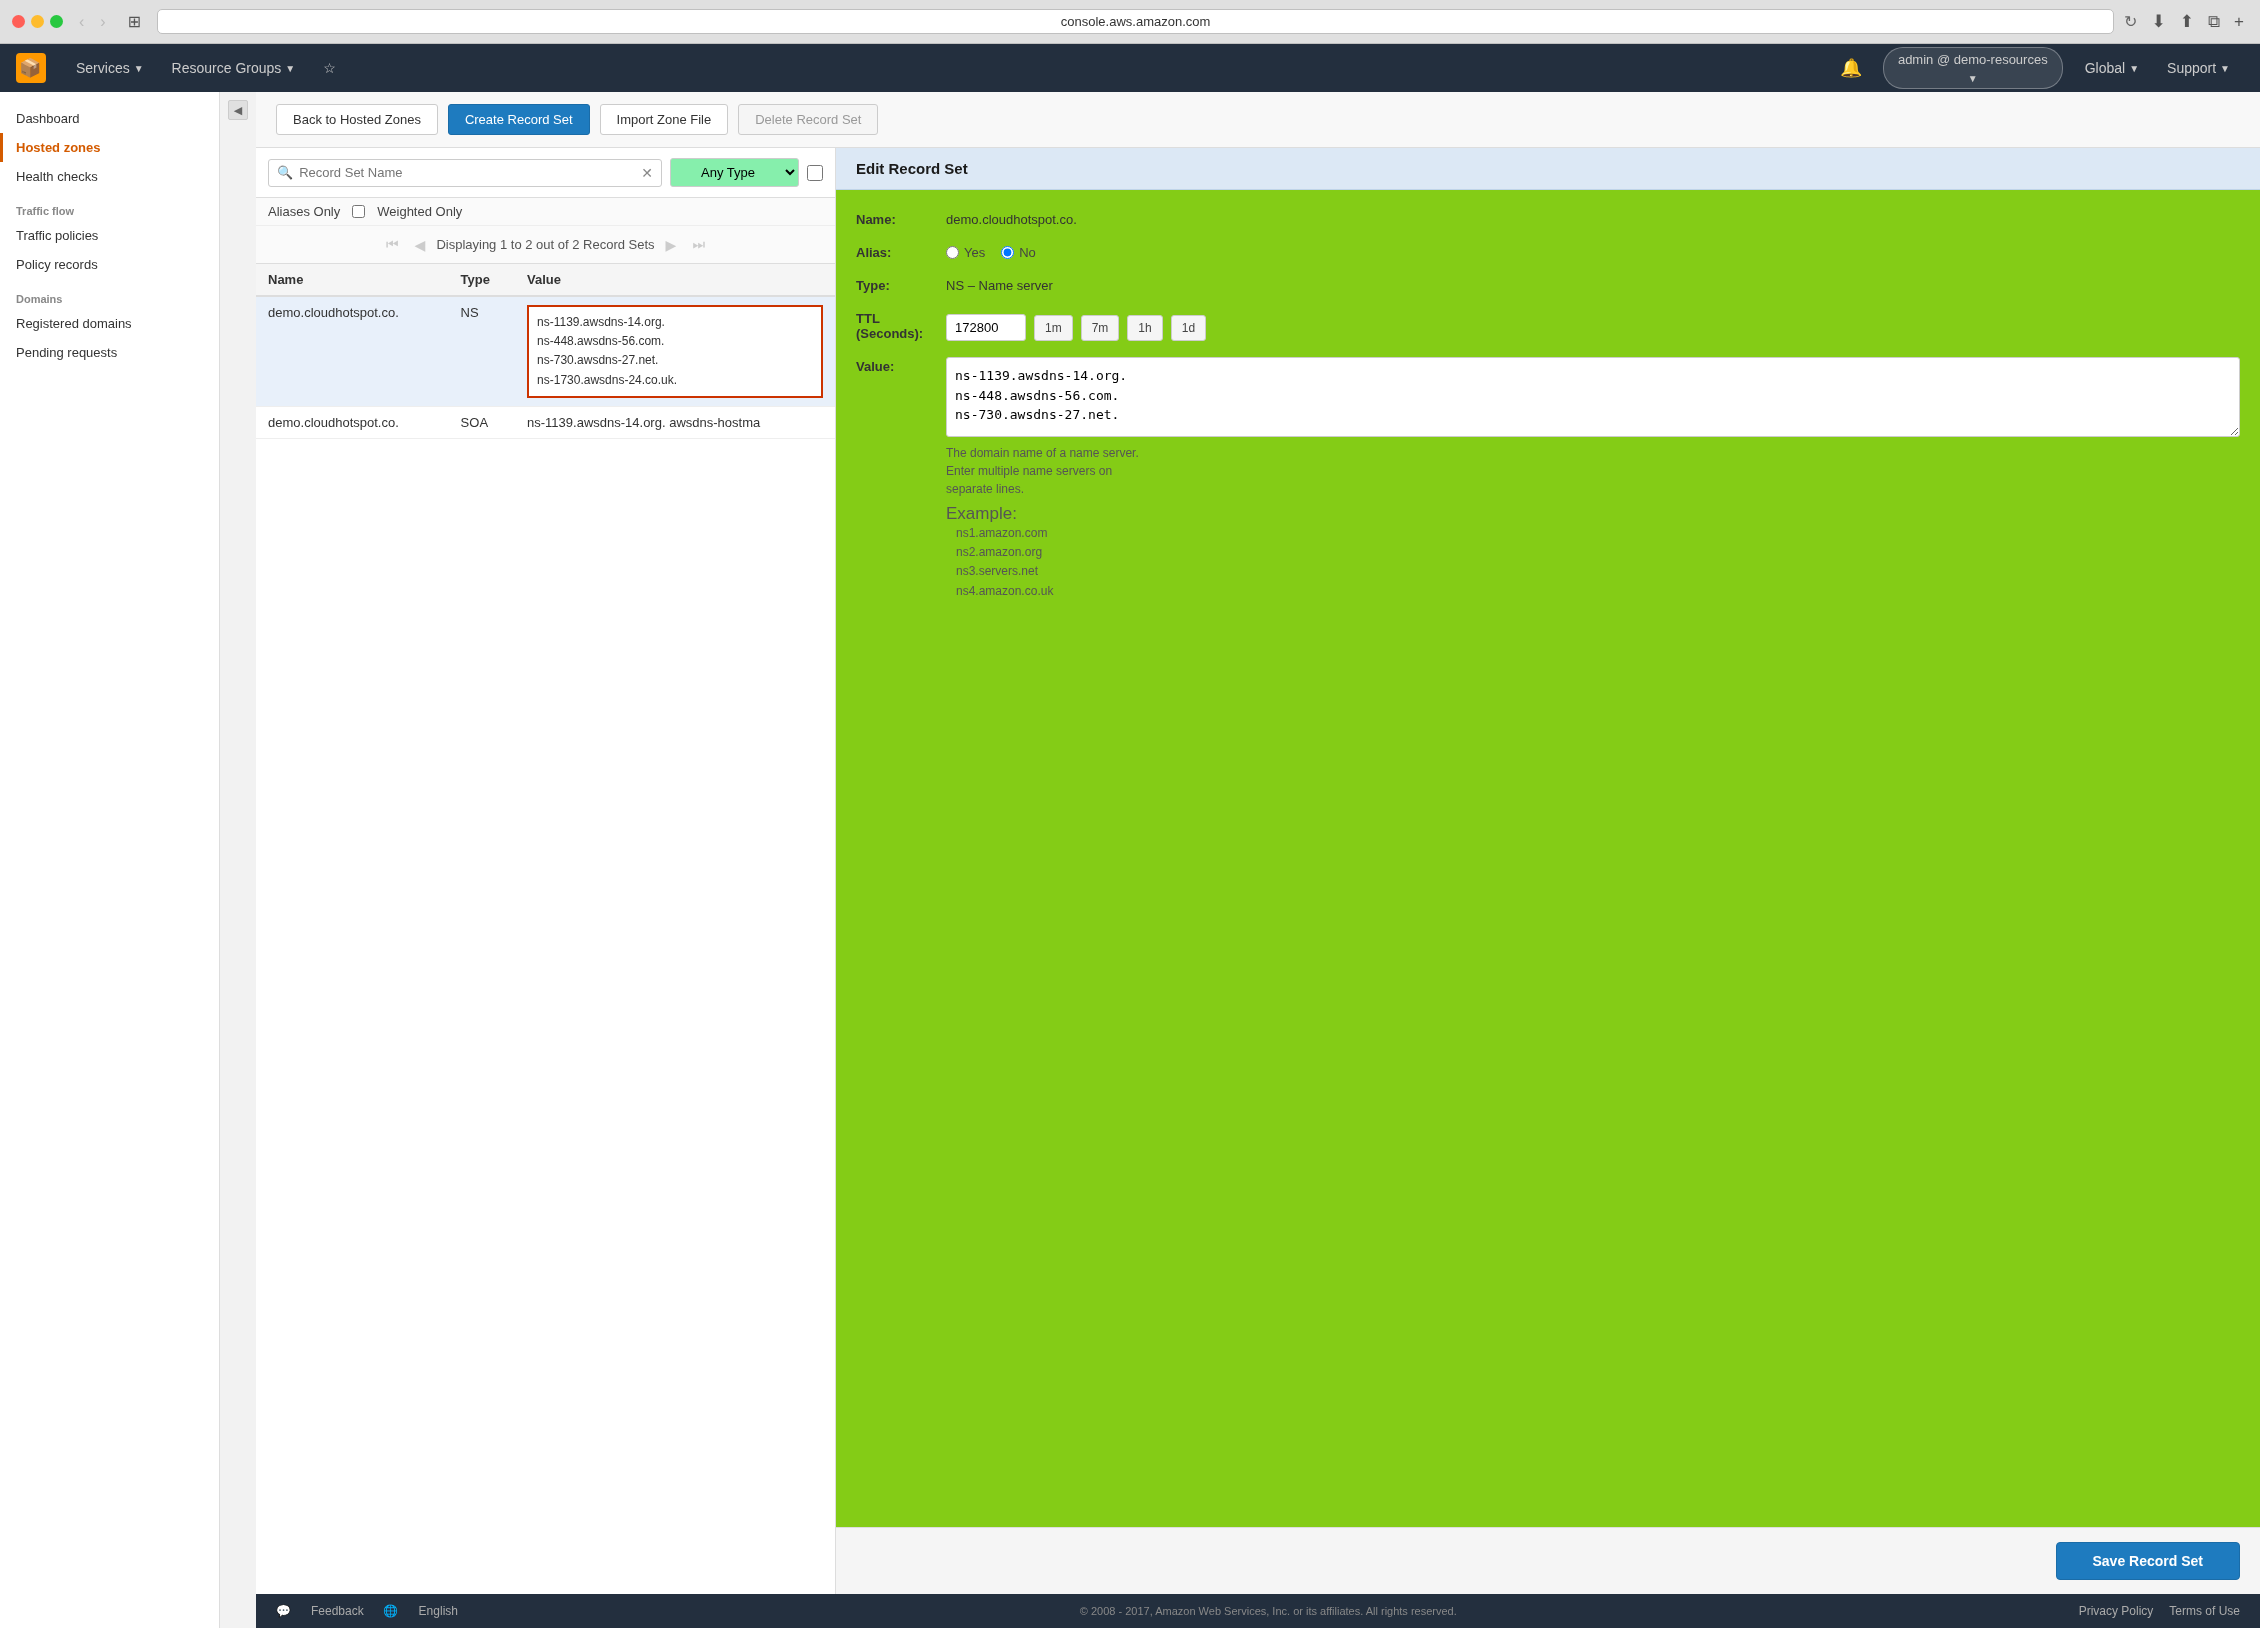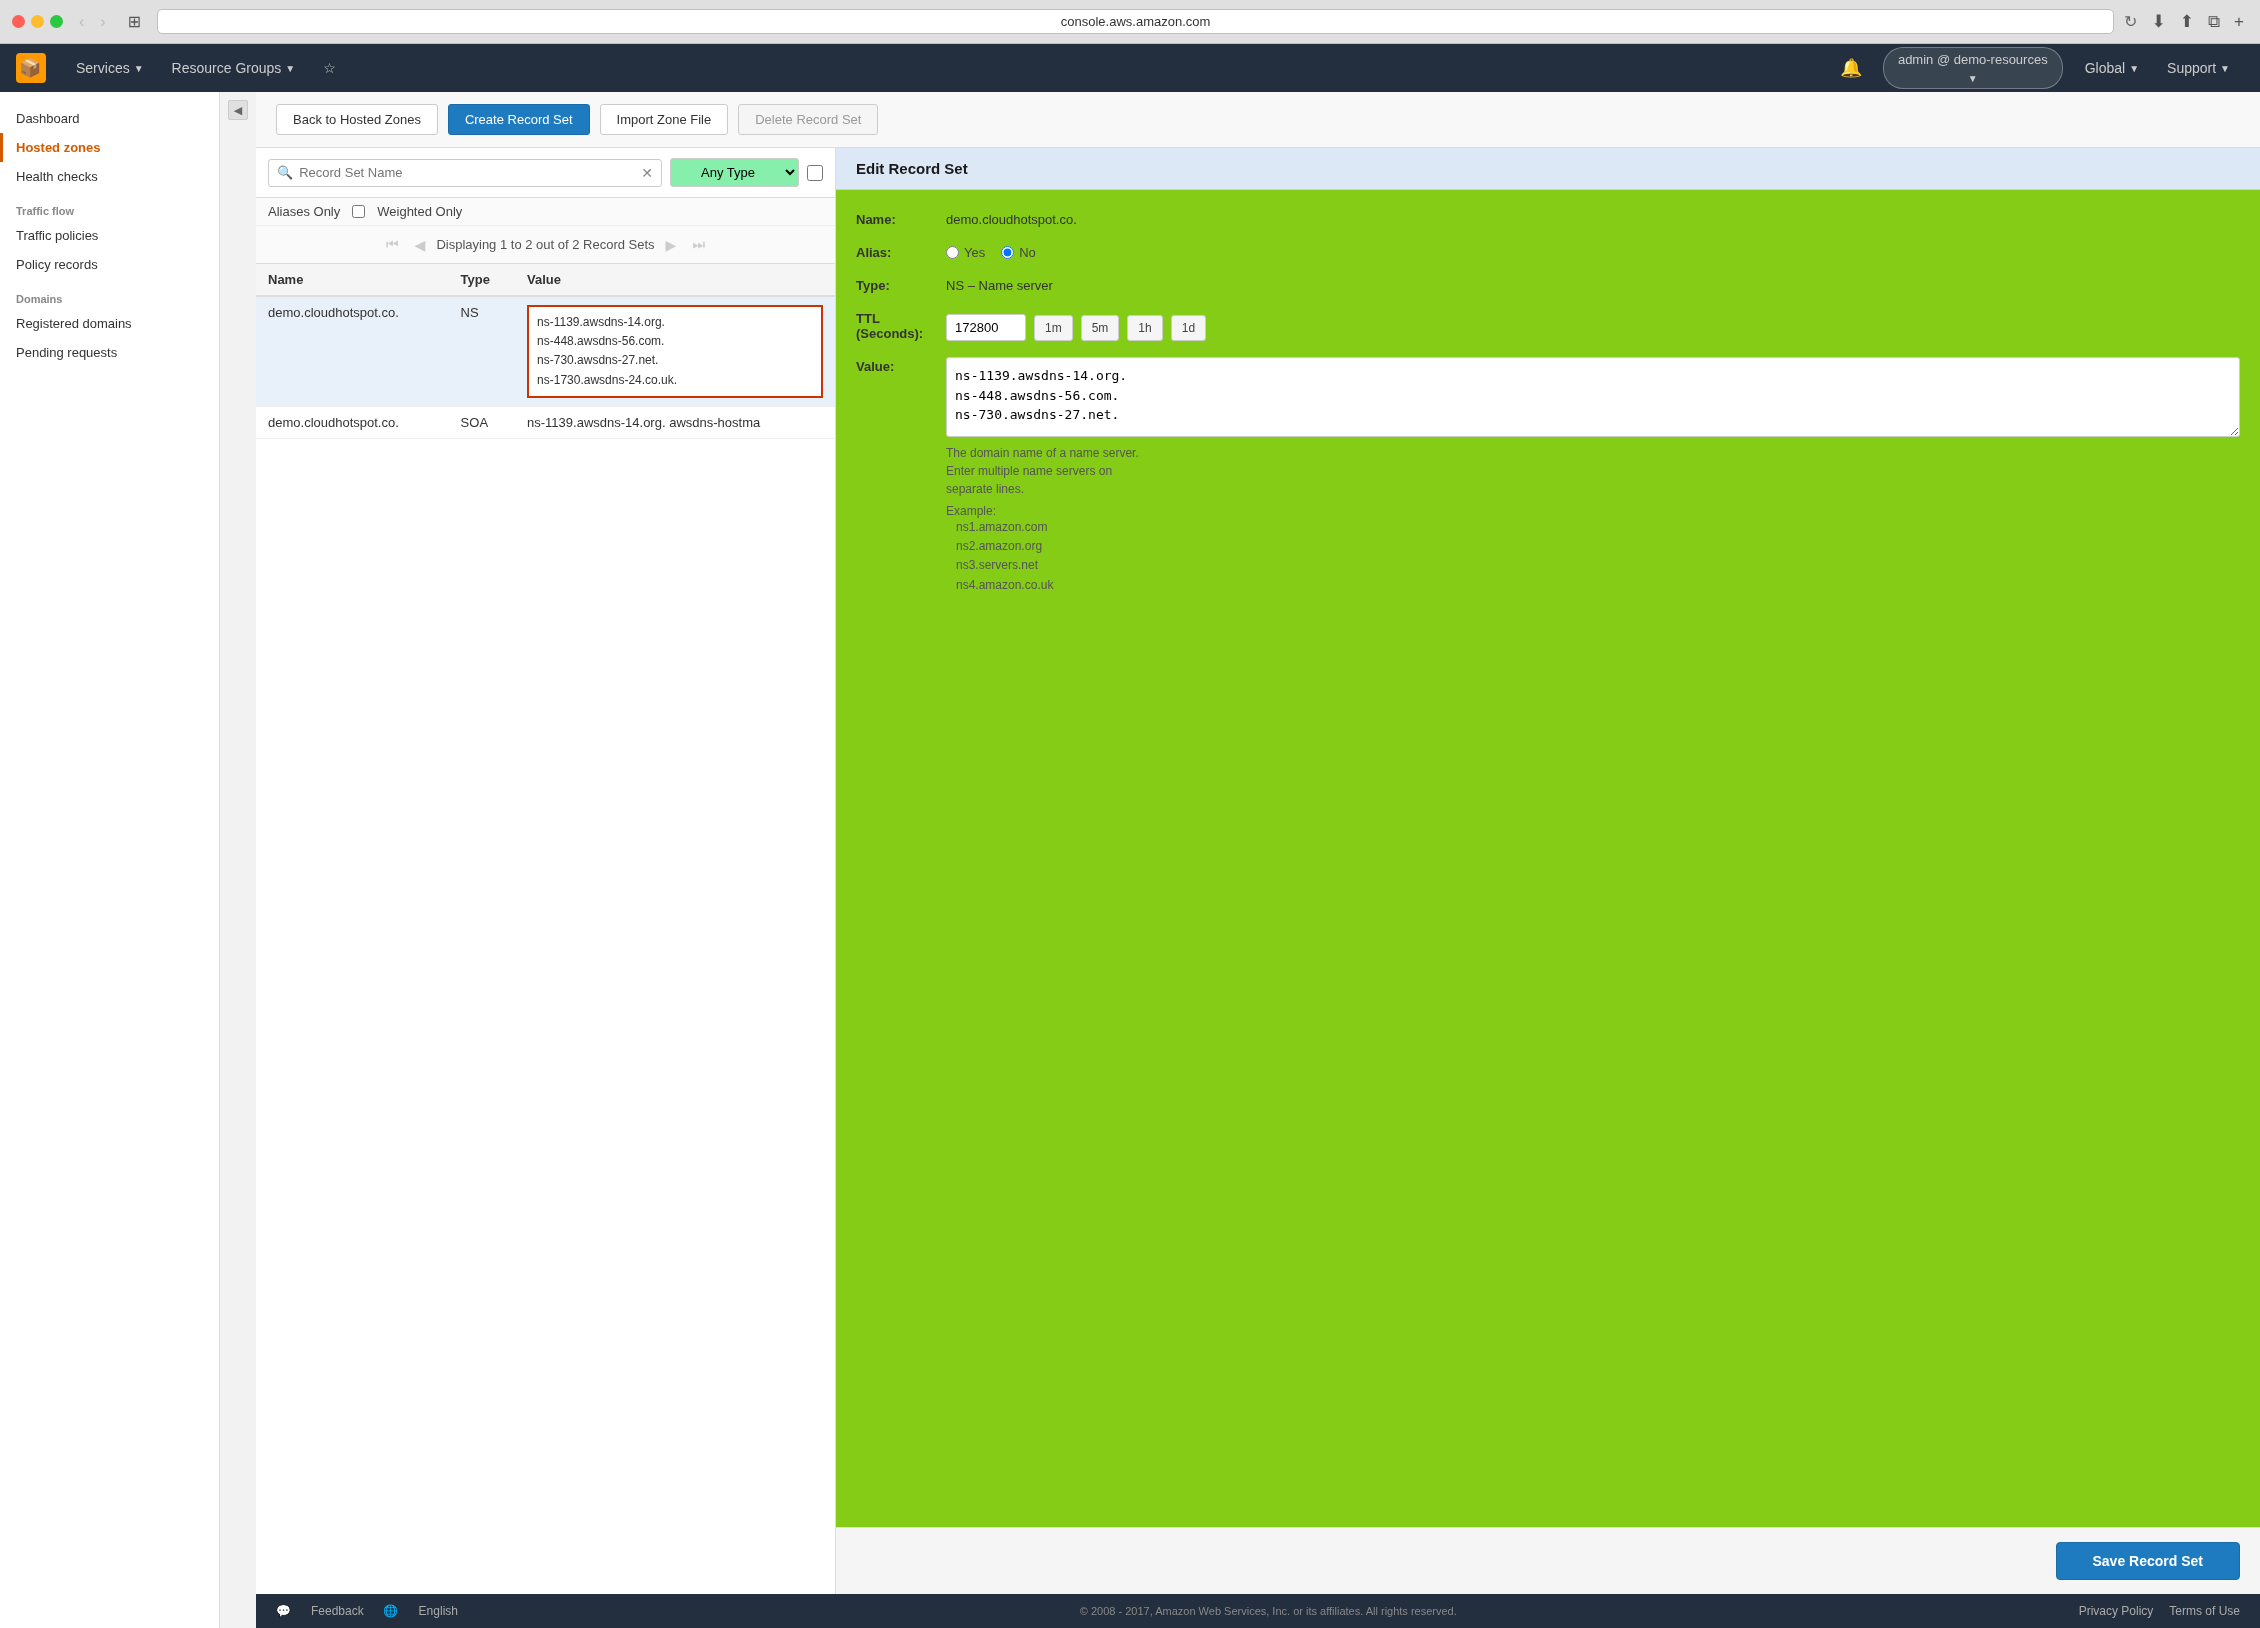"5m" button.ttl-btn { text: 5m -> 7m }
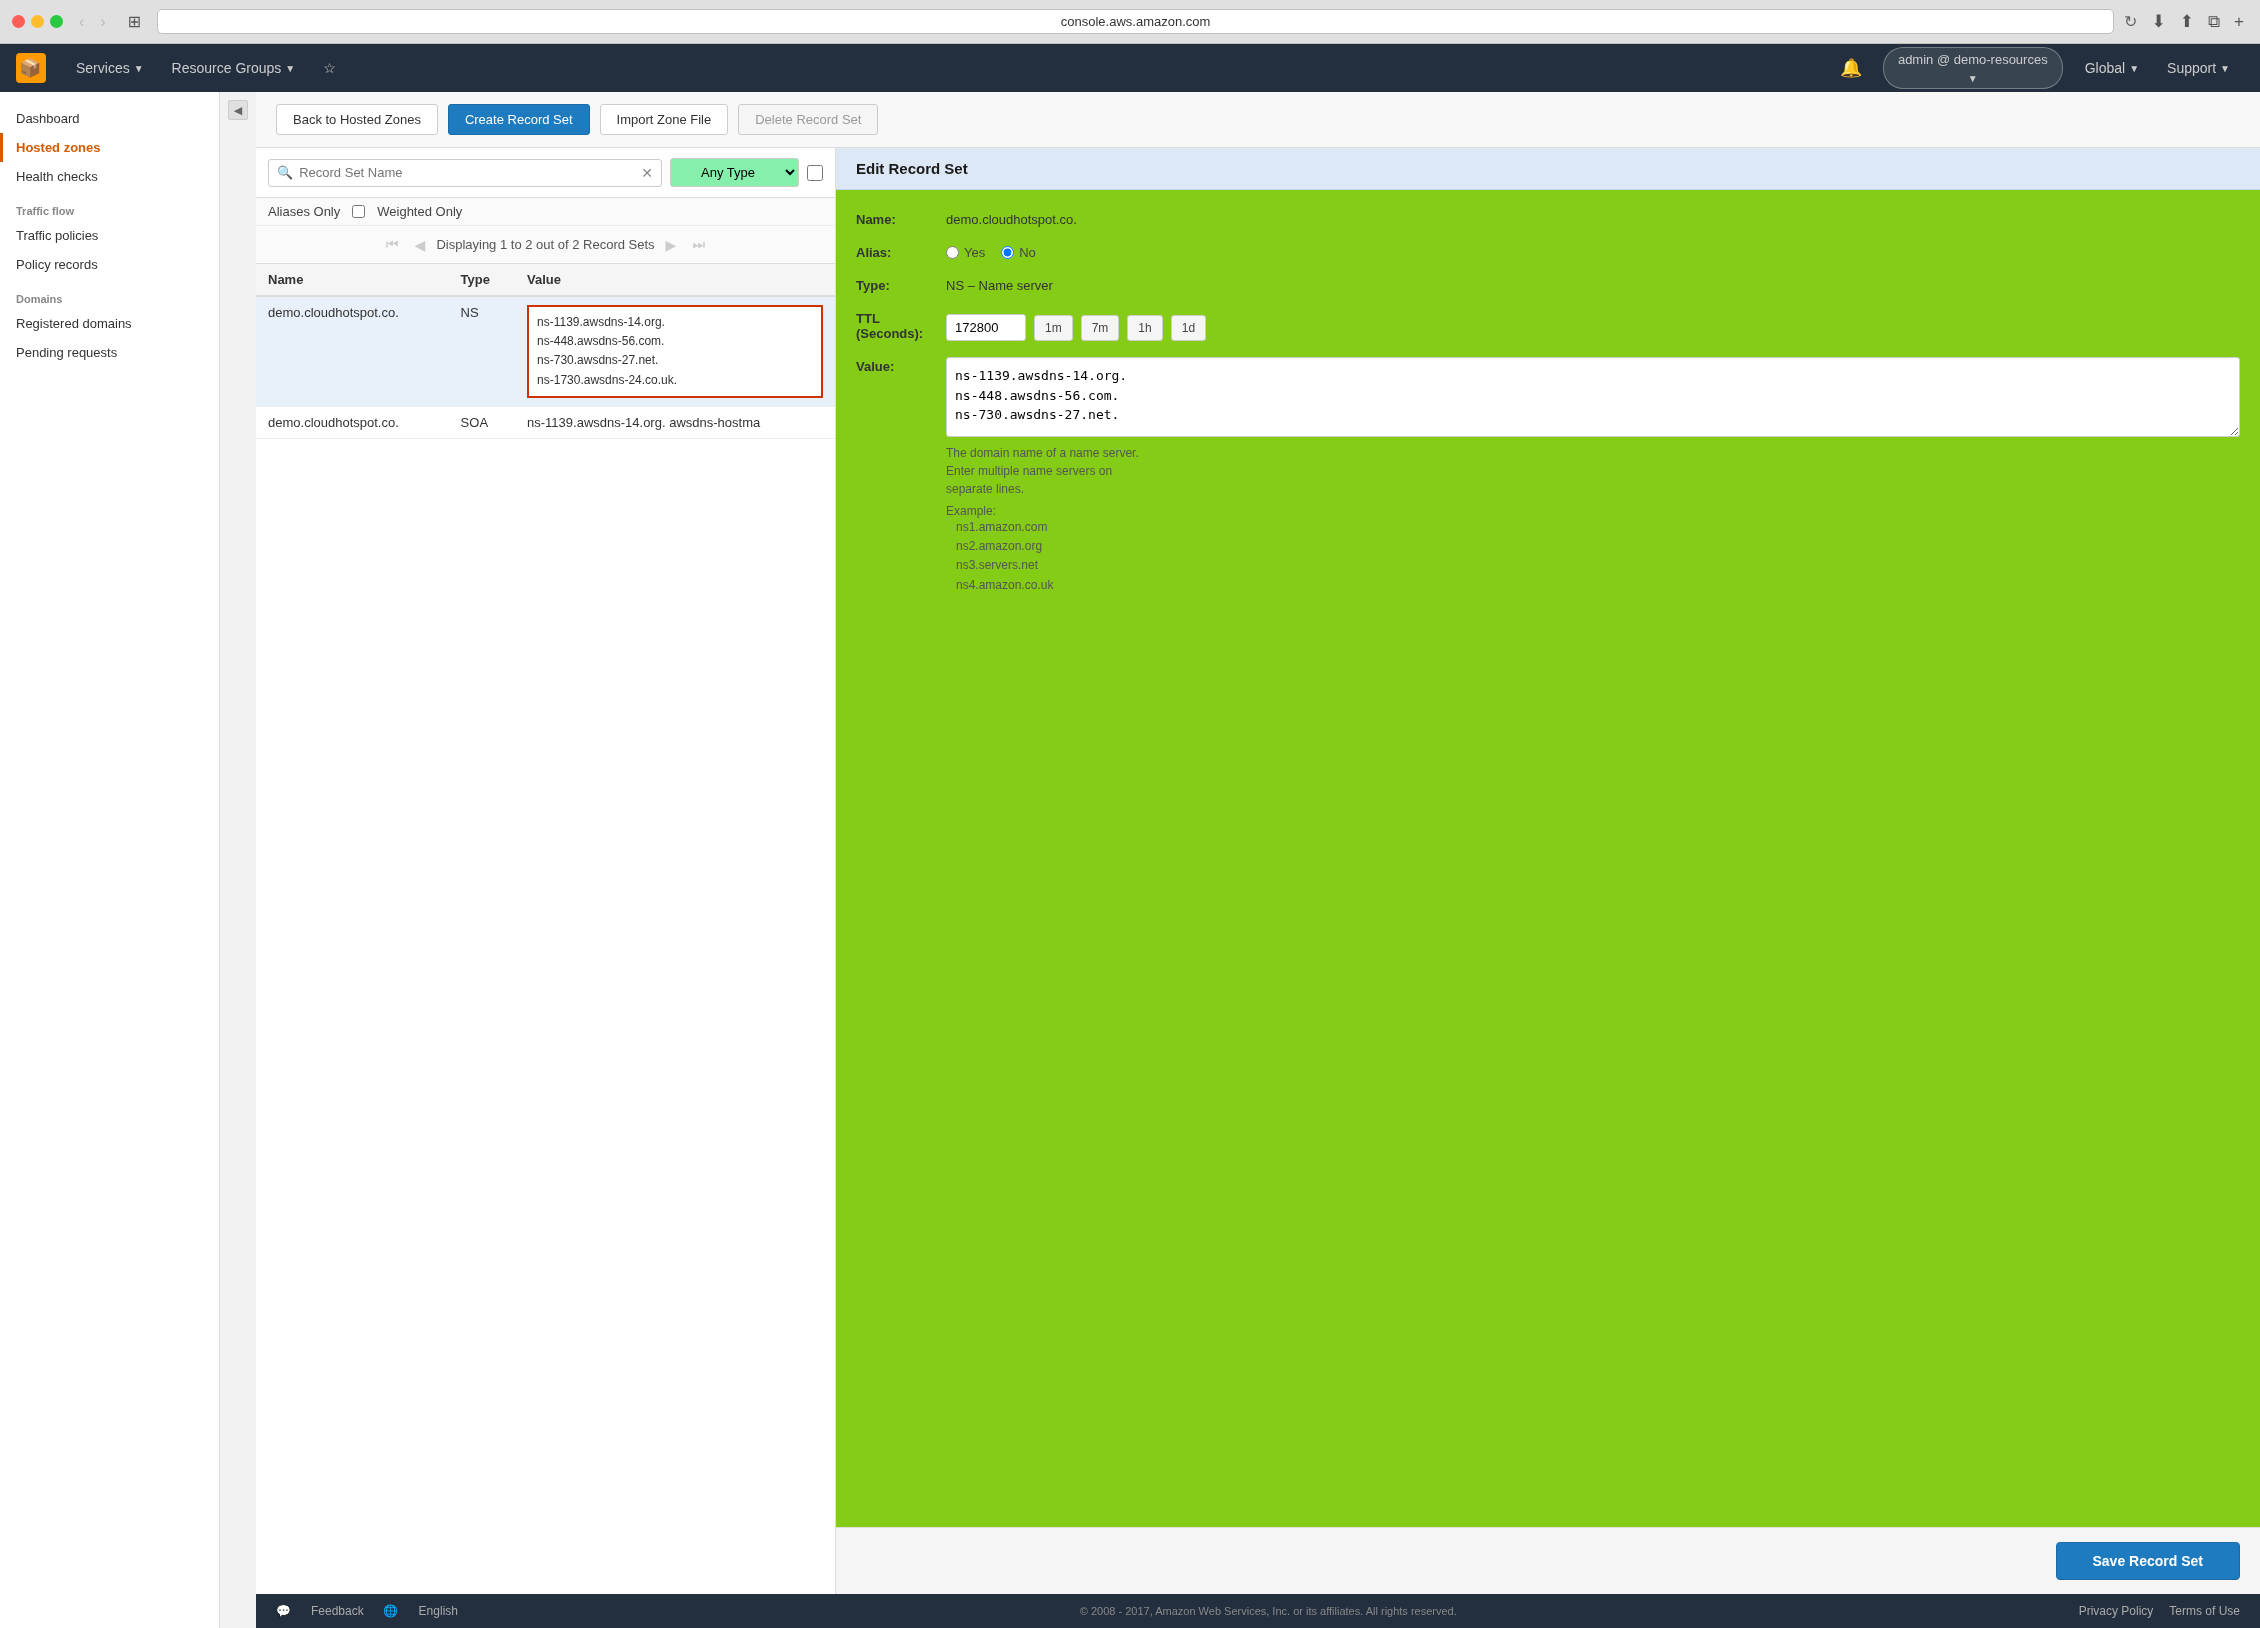"Example:" .value-hint-example { font-size: 12px -> 17px }
